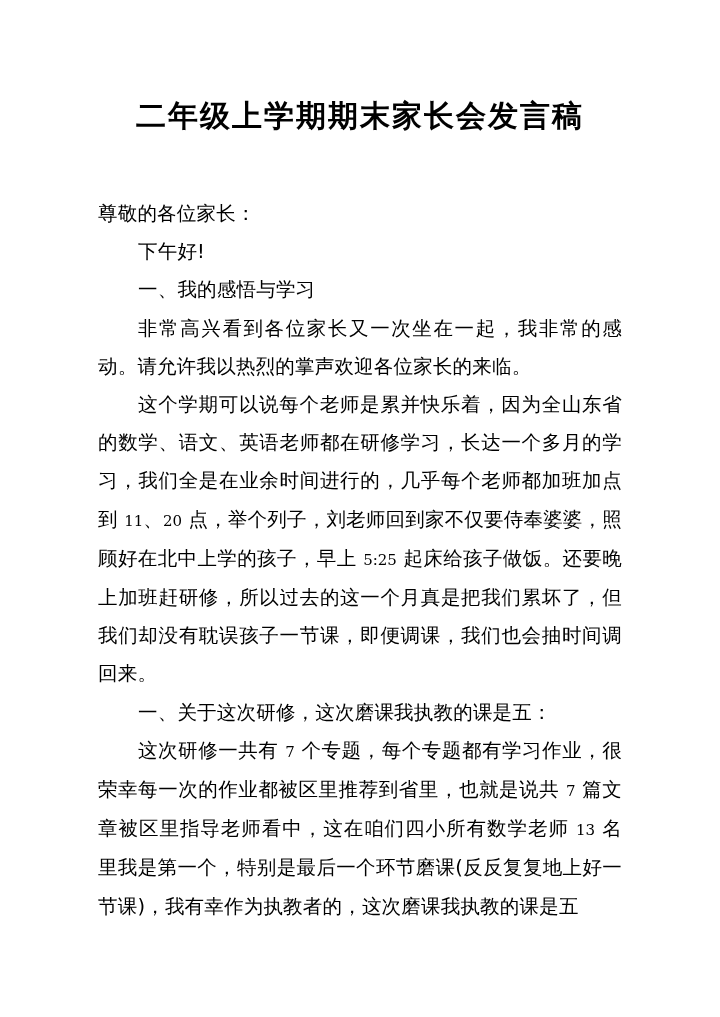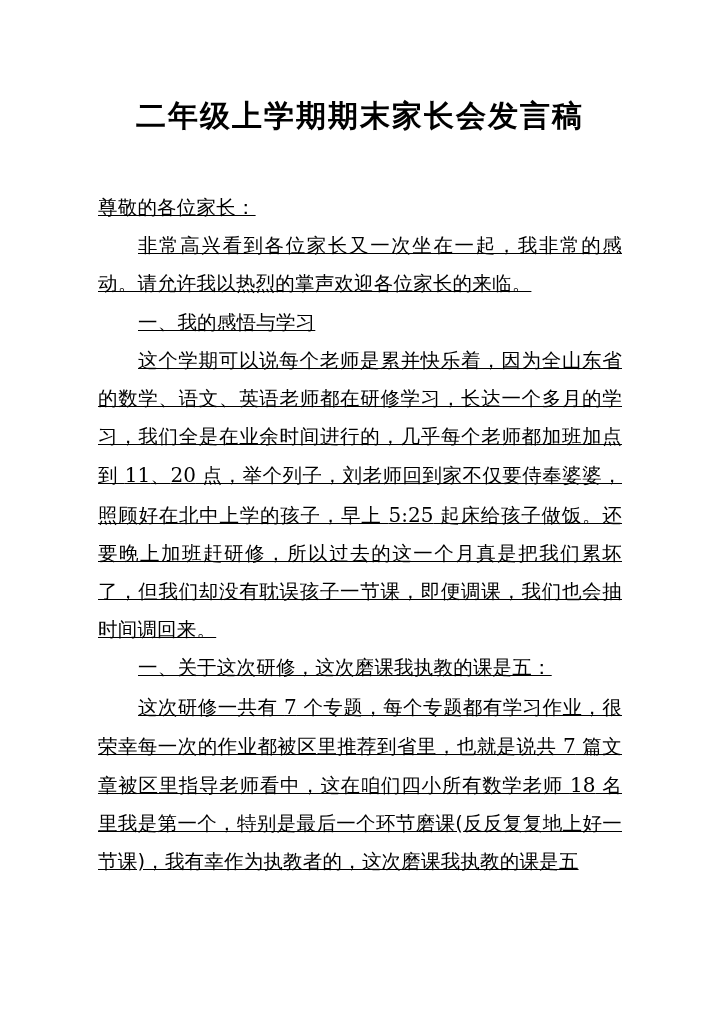"尊敬的各位家长：" .body-block { text-decoration: underline -> none; top: 189px -> 195px }
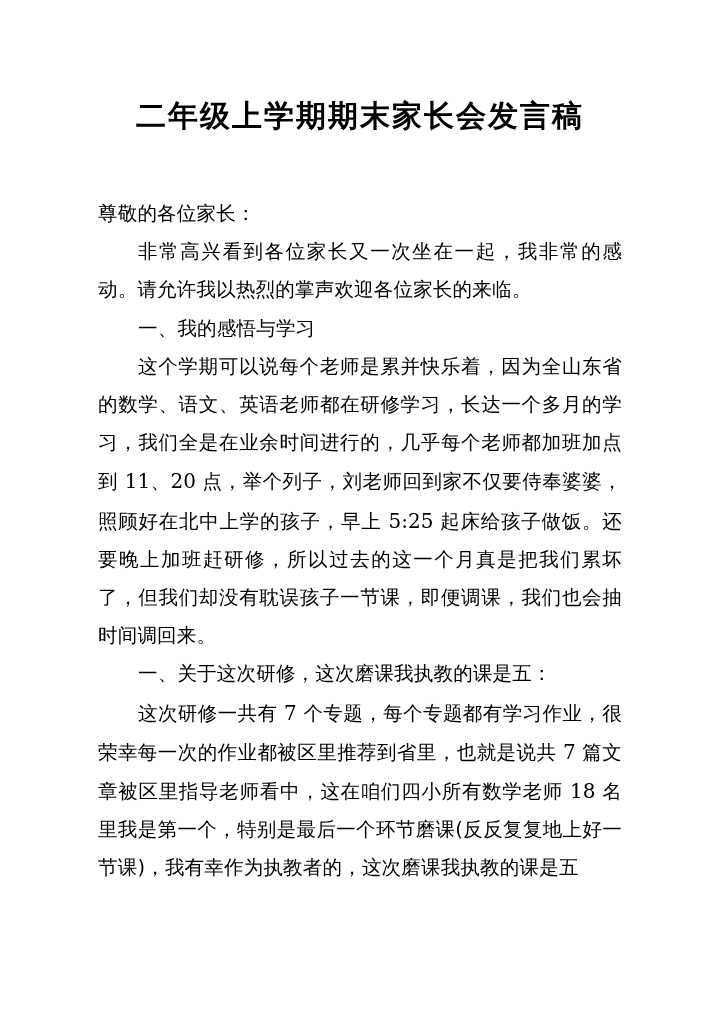"下午好!" p.para { html: none -> <p>下午好!</p> }
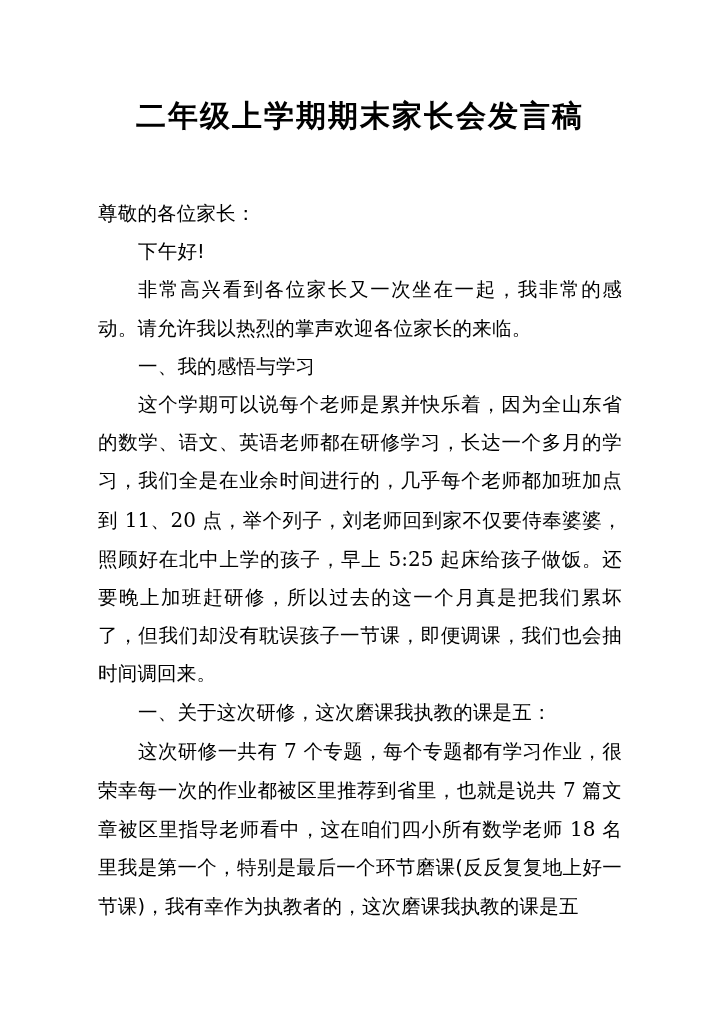"非常高兴看到各位家长又一次坐在一起，我非常的感动。请允许我以热烈的掌声欢迎各位家" p.para { order: before "一、我的感悟与学习" -> after "一、我的感悟与学习" }
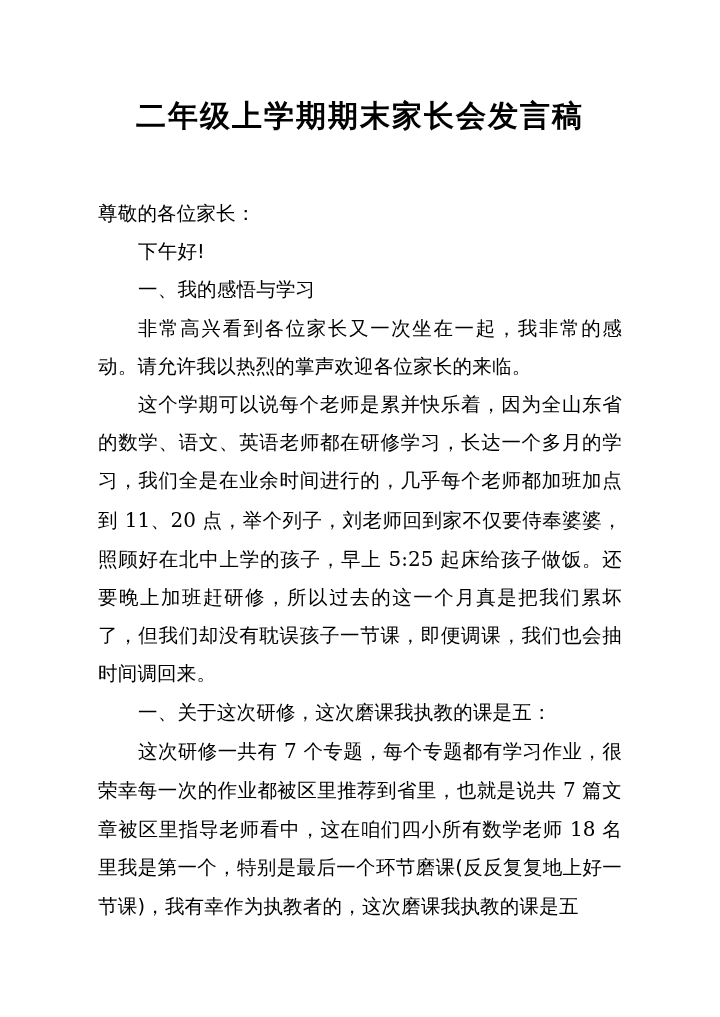"11" .num { font-size: 20px -> 15px }
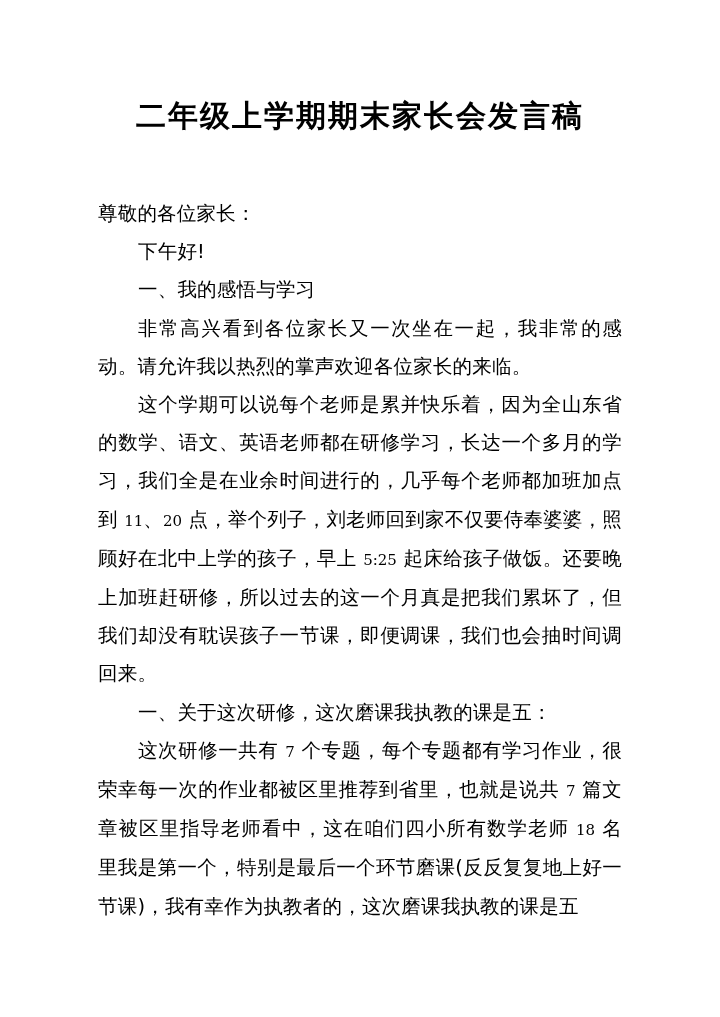"18" span.num { text: 18 -> 13 }
